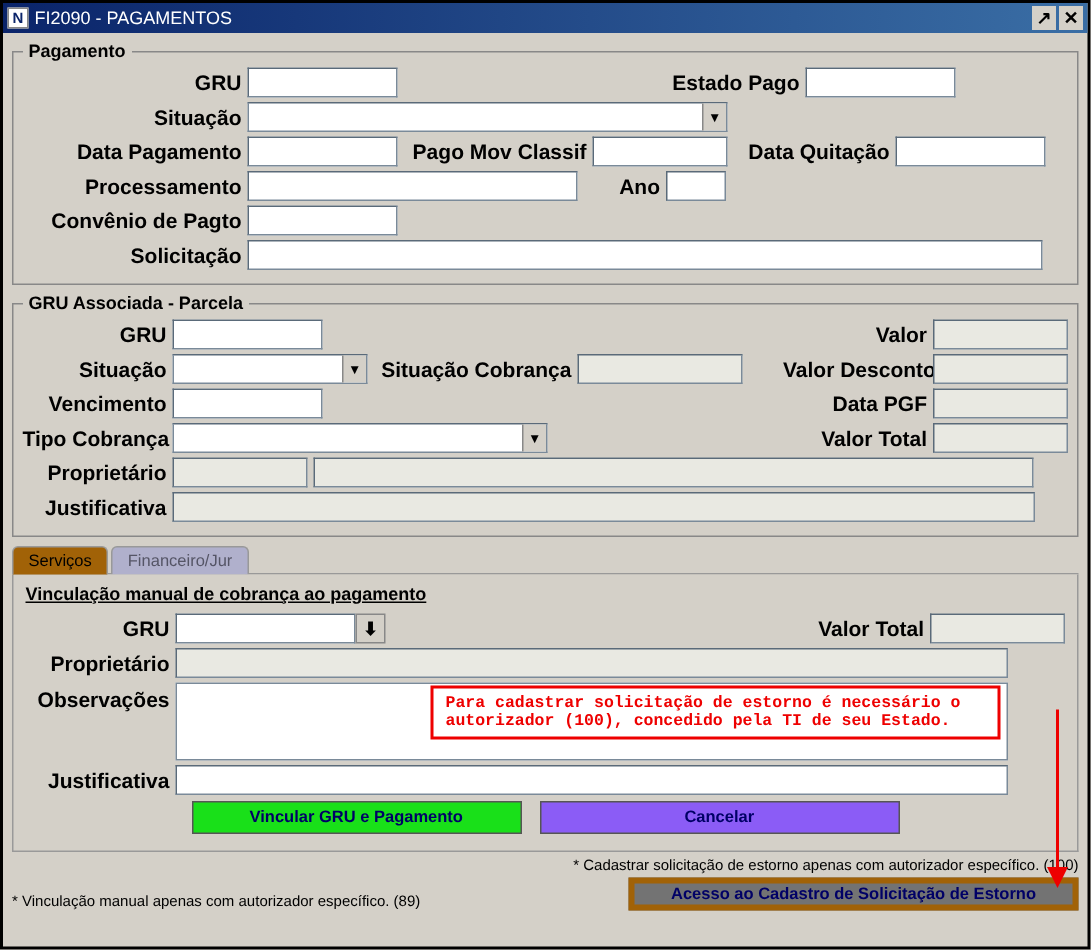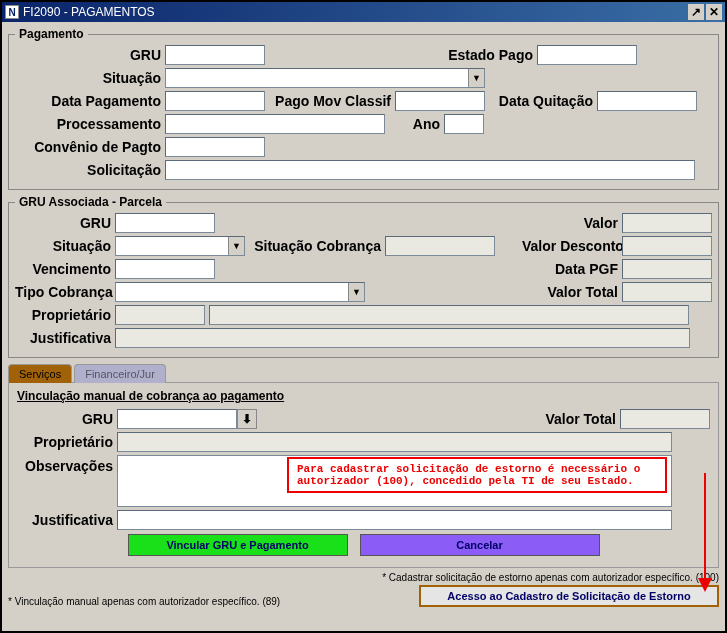"Acesso ao Cadastro de Solicitação" .btn-orange { background: #e5e5e5 -> #737373; border: 2px solid #a16207 -> 4px solid #a16207 }
